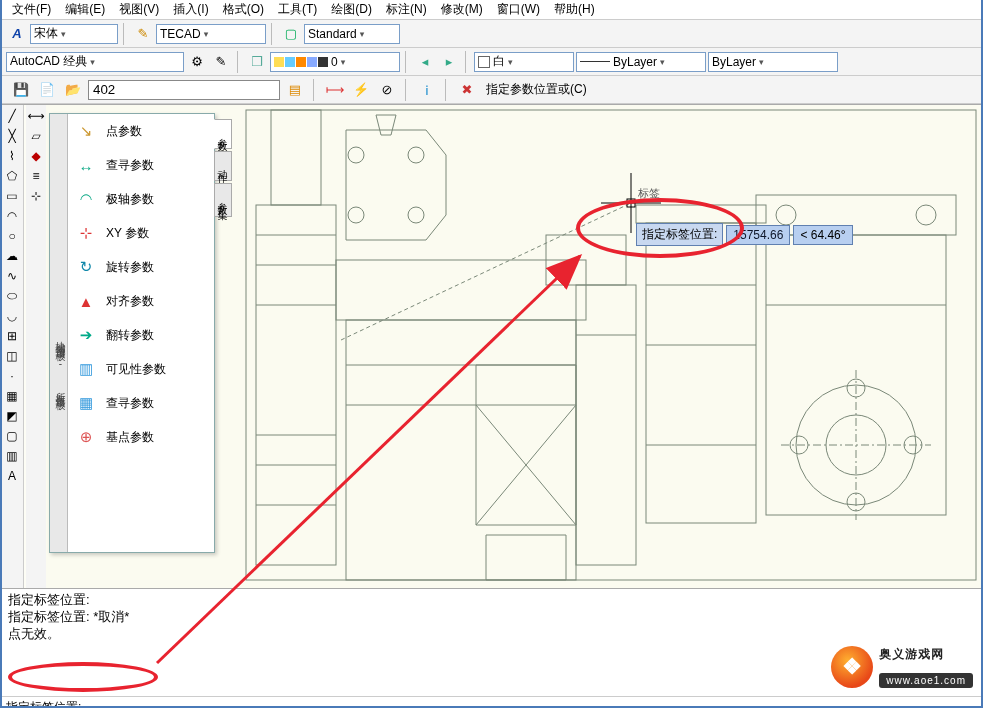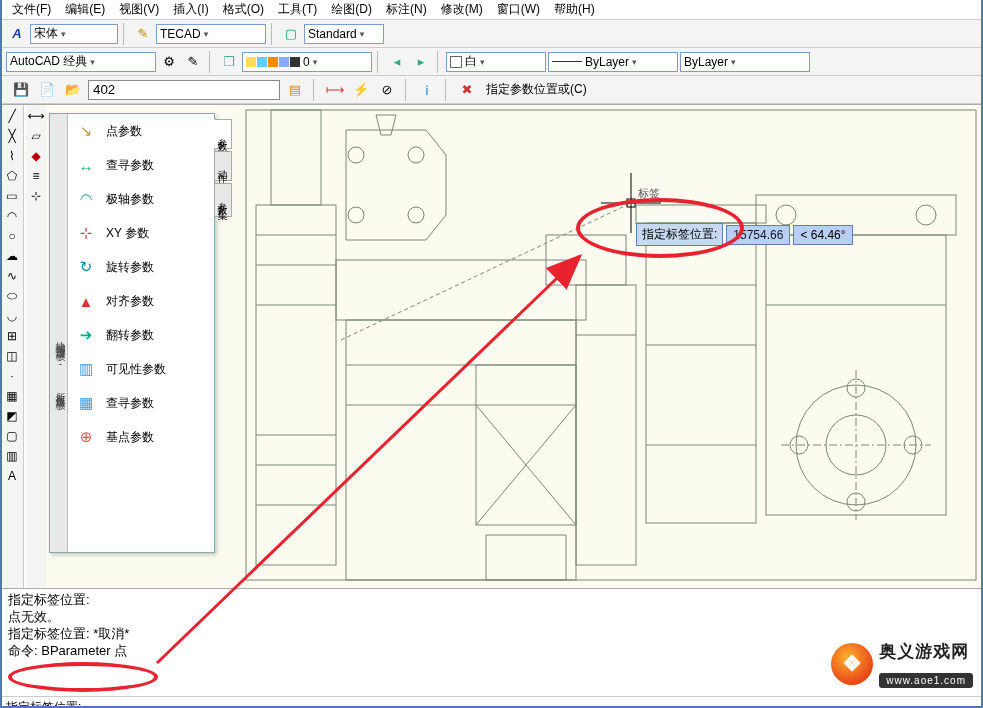"Standard" div.combo { width: 80px -> 96px }
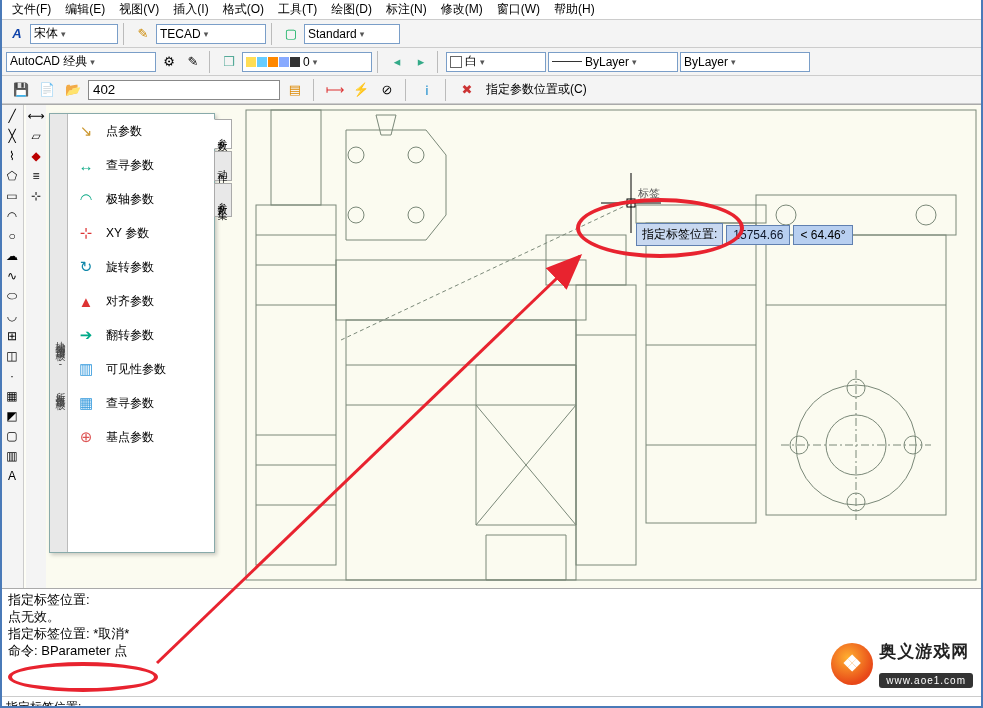"AutoCAD 经典" div.combo { width: 150px -> 178px }
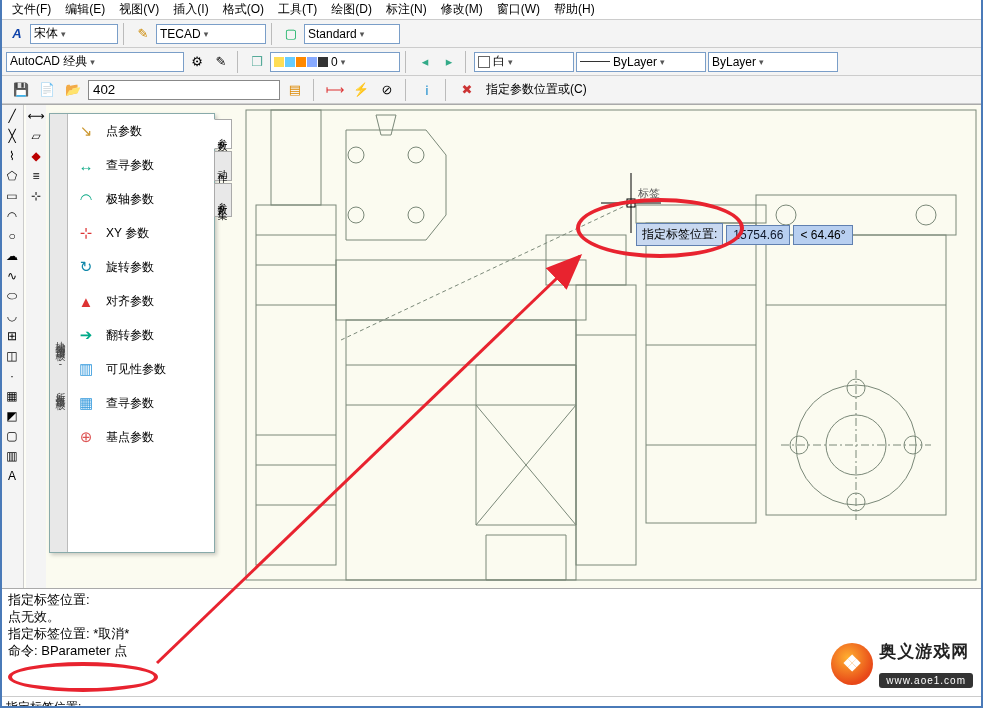"点无效。" div { order: before "指定标签位置: *取消*" -> after "指定标签位置: *取消*" }
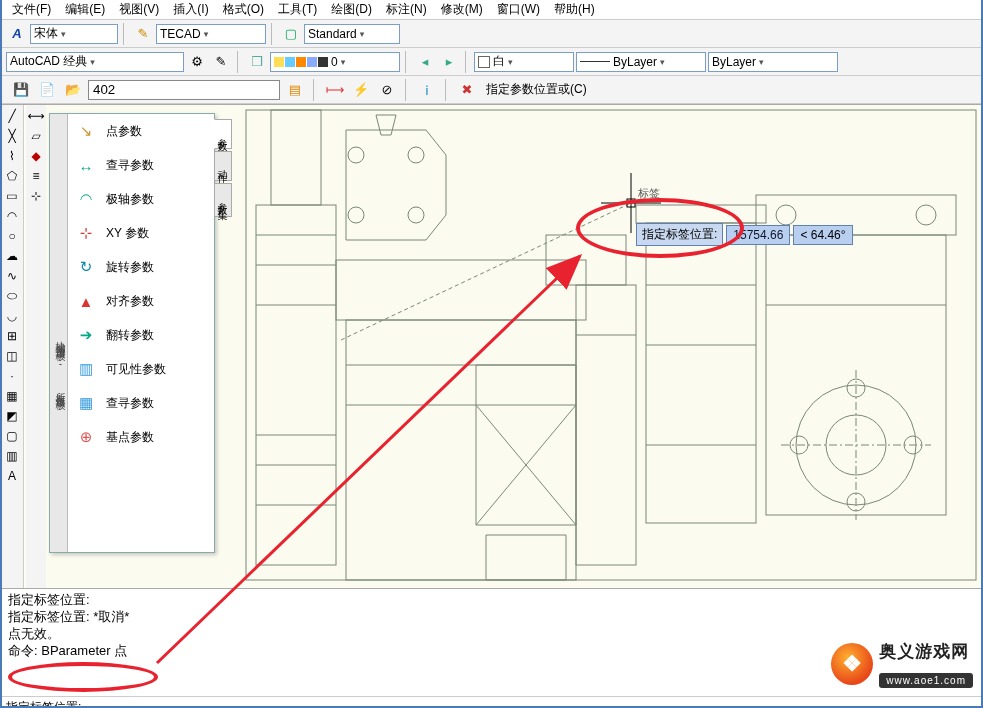"命令: BParameter 点" div { html: <div>命令: BParameter 点</div> -> none }
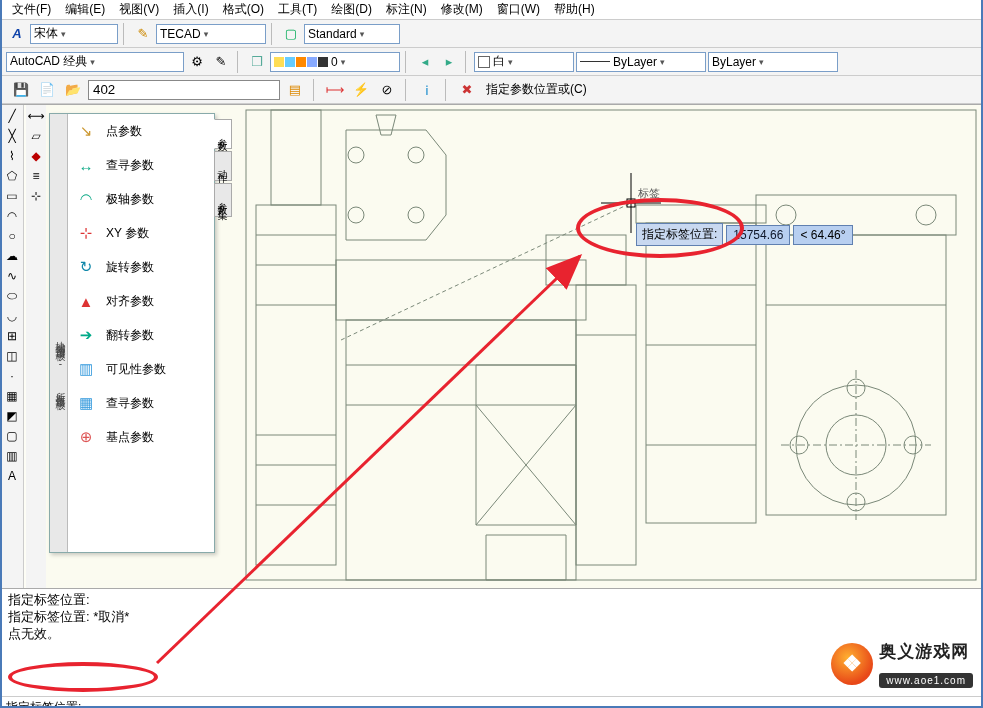"奥义游戏网" .wm-name { font-size: 17px -> 12px }
